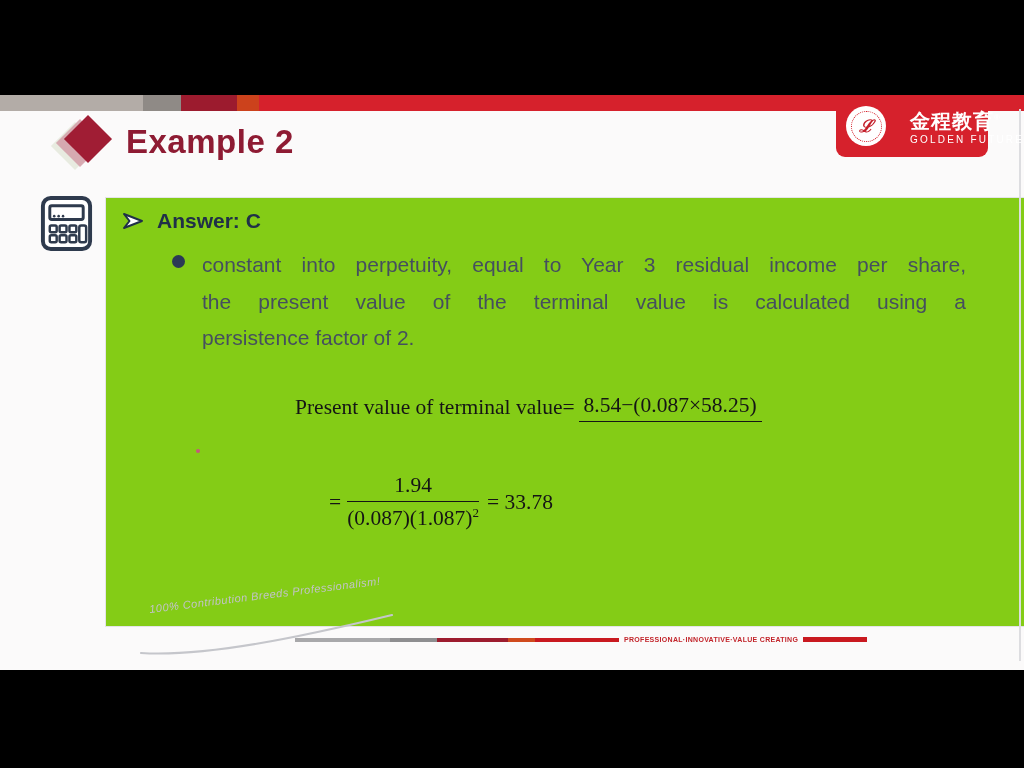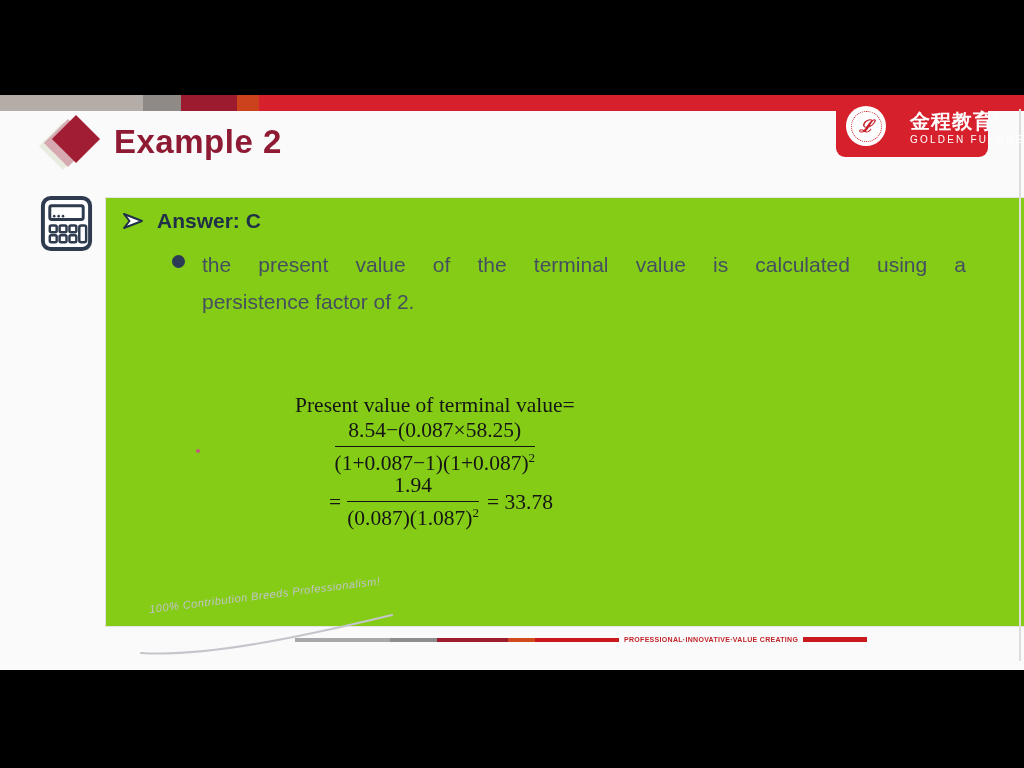"Example 2" .title-row { left: 44px -> 56px }
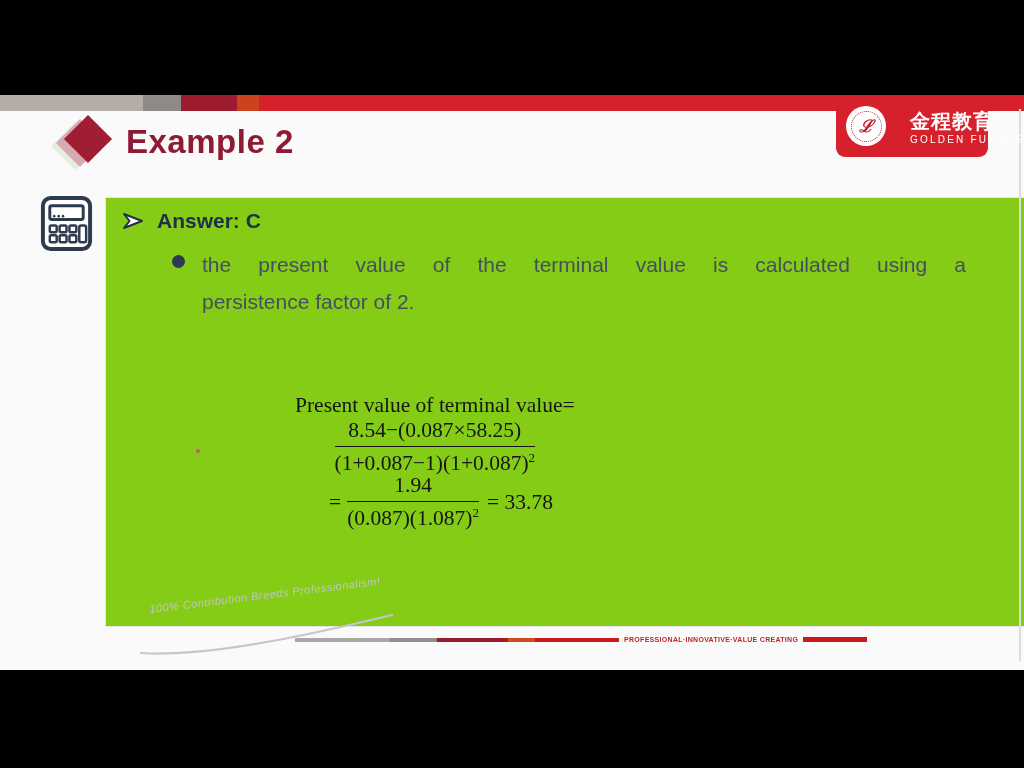"constant into perpetuity, equal to" div.para-line { html: none -> <div>constant into perpetuity, equal to Year 3 residual income per share,</div> }
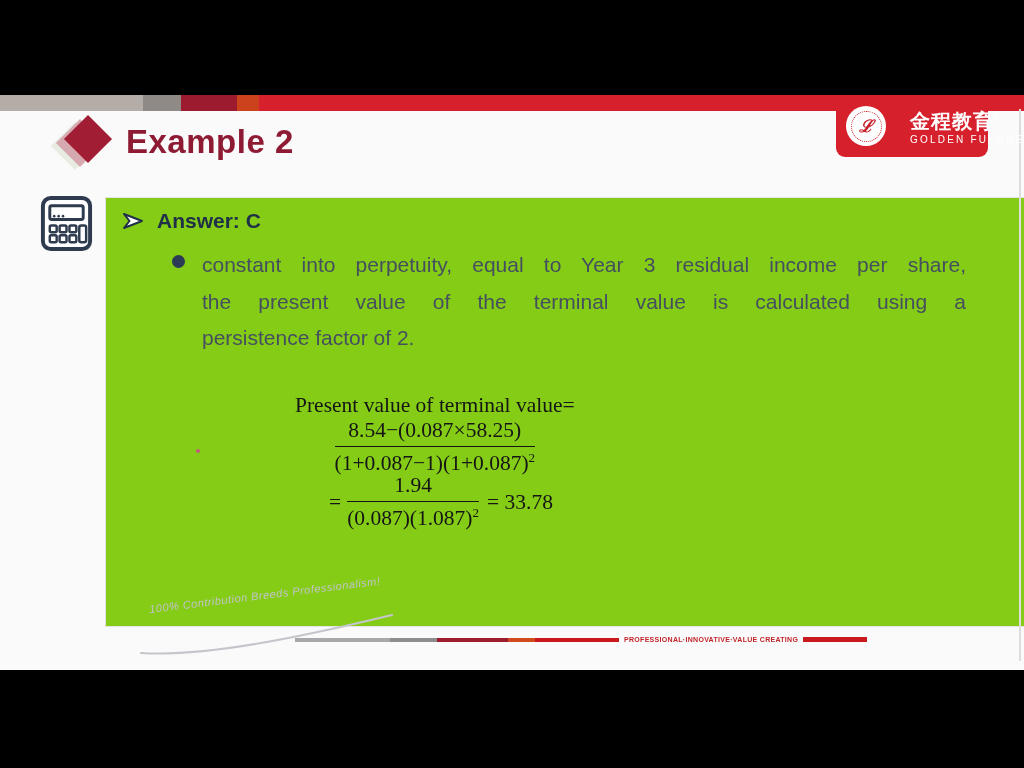"Present value of terminal value=" .f1 { flex-direction: column -> none }
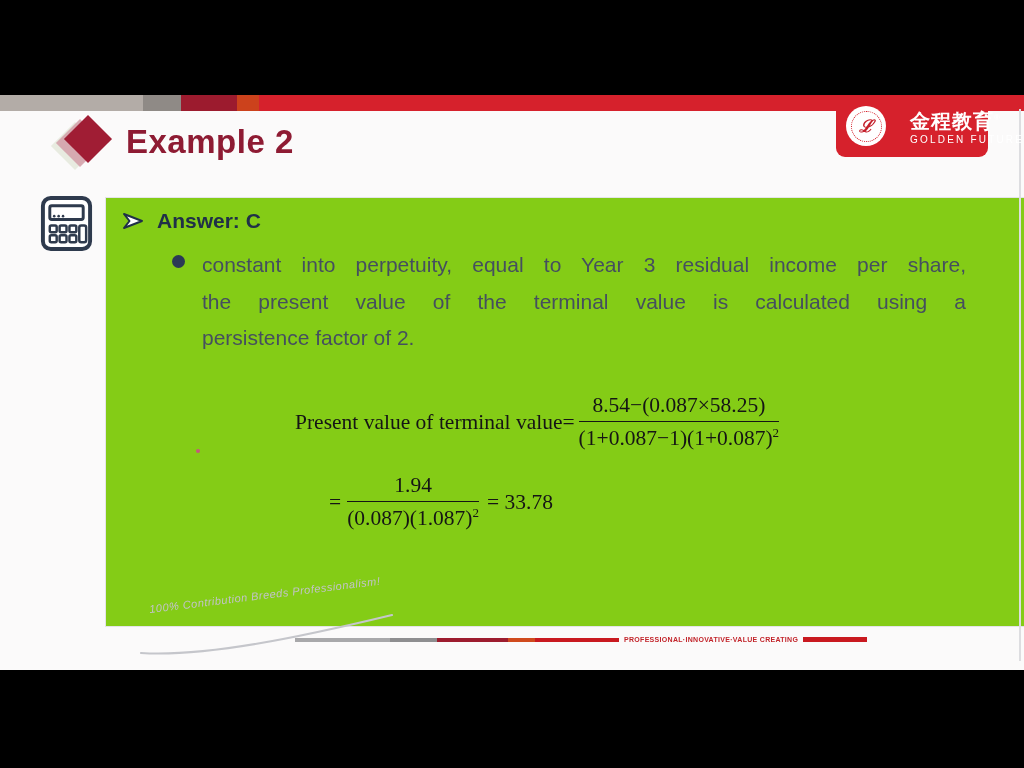"(1+0.087−1)(1+0.087)2" span.den { html: <span><span>(1+0.087−1)(1+0.087)</span><sup>2</sup></span> -> none }
